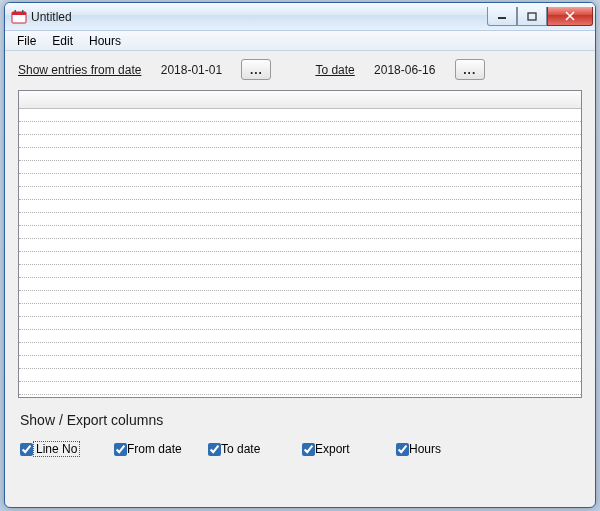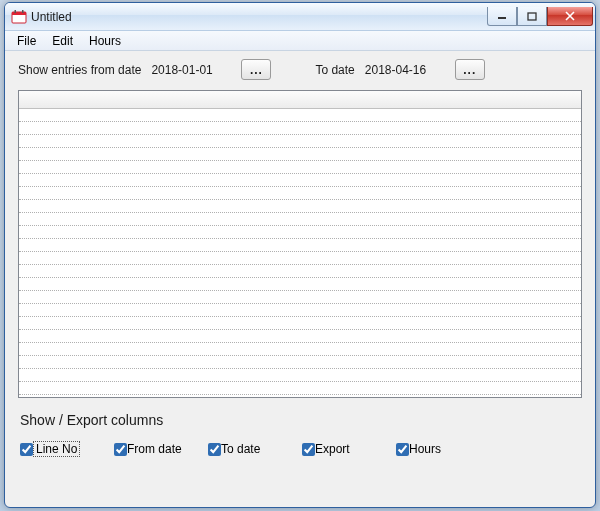"Show entries from date" .filterrow .lbl { text-decoration: none -> underline }
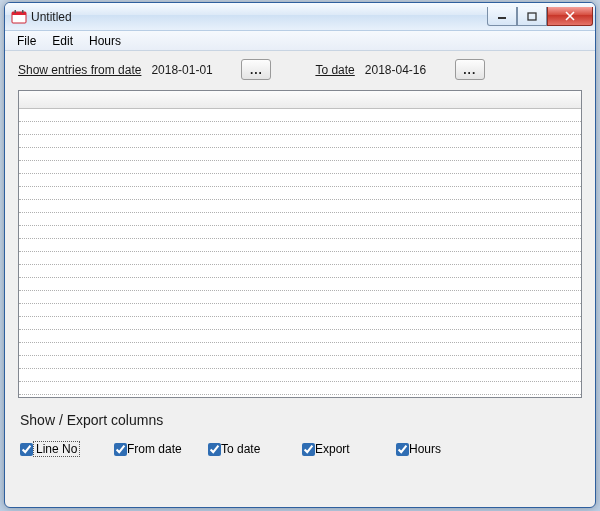"2018-01-01" .datebox { text-align: left -> center }
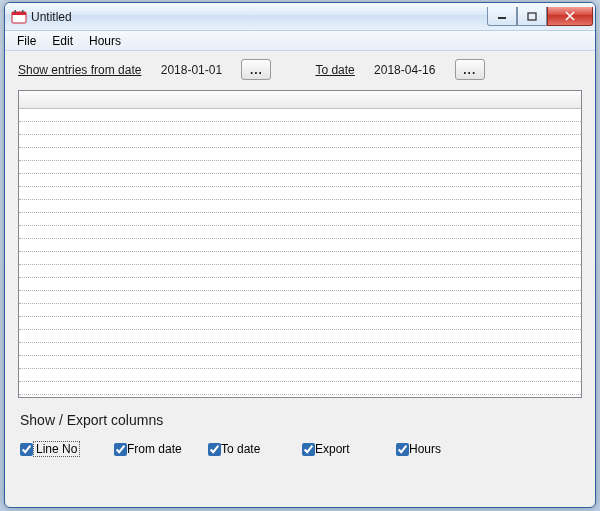"2018-04-16" span.datebox { text: 2018-04-16 -> 2018-06-16 }
